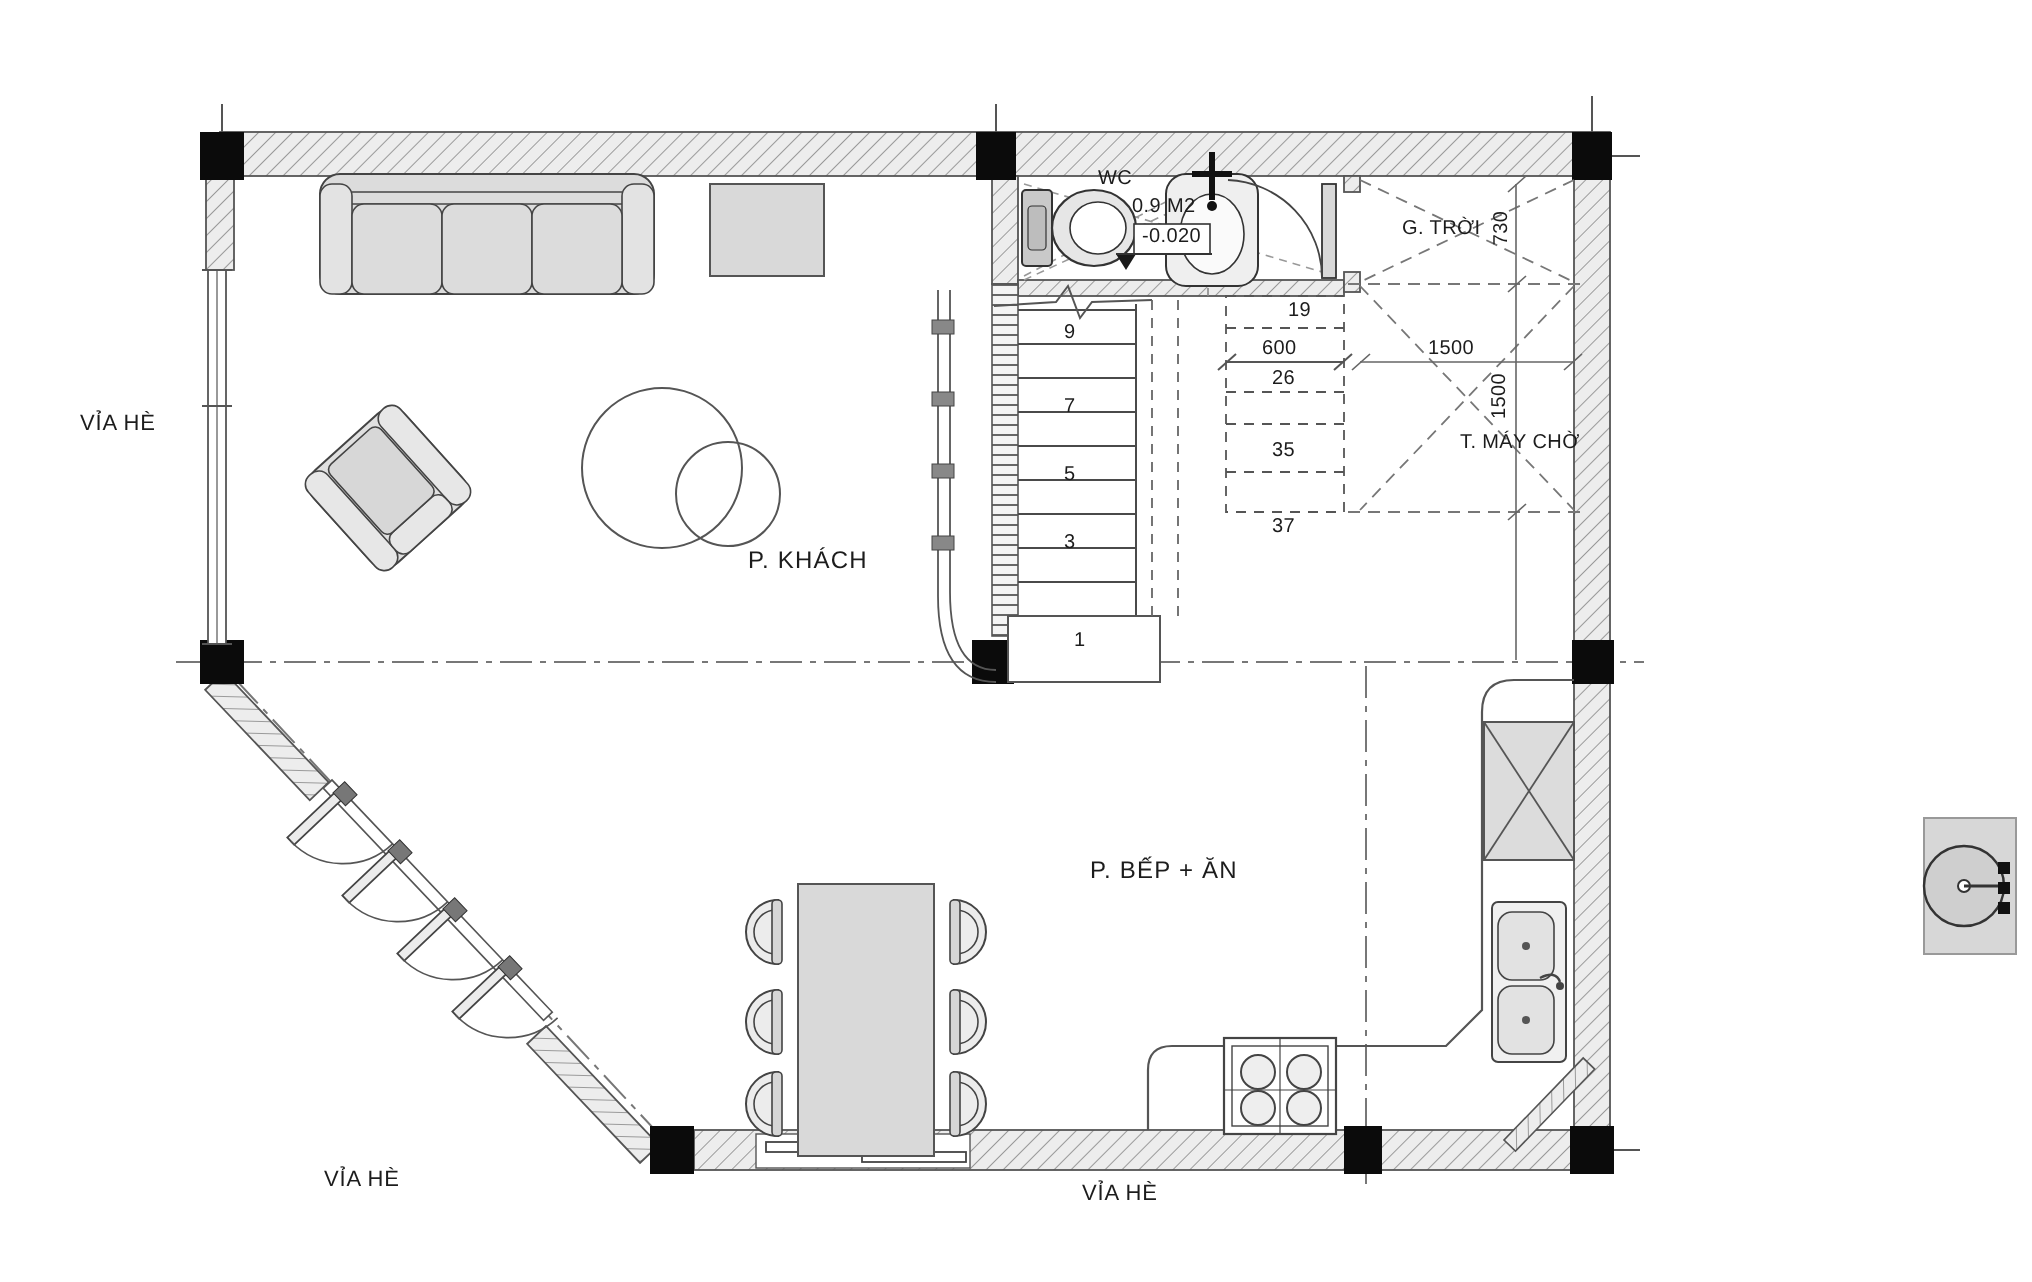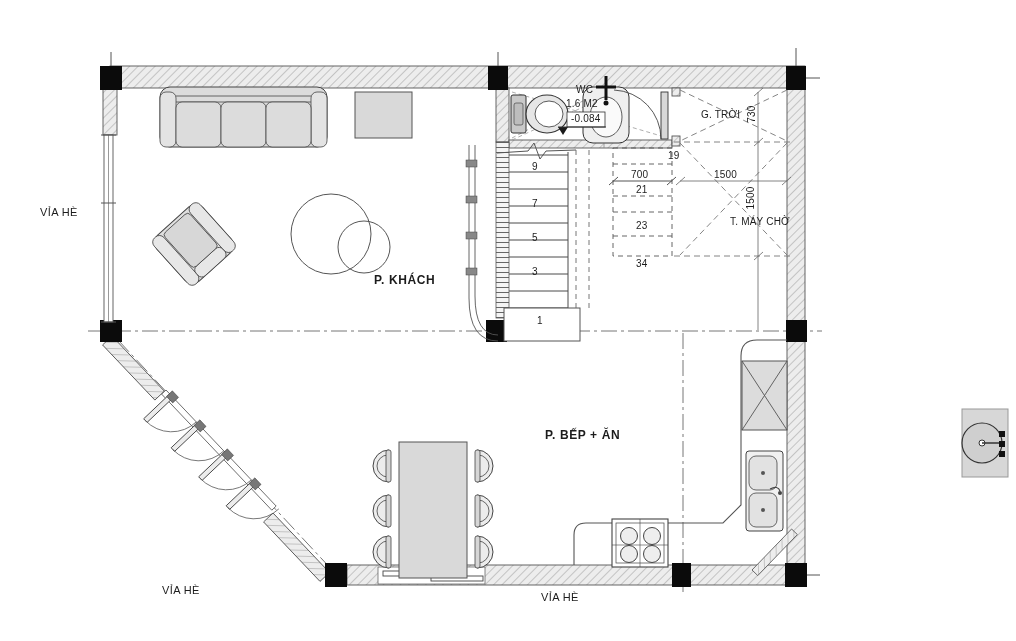"WC" span.lbl { left: 576px -> 549px }
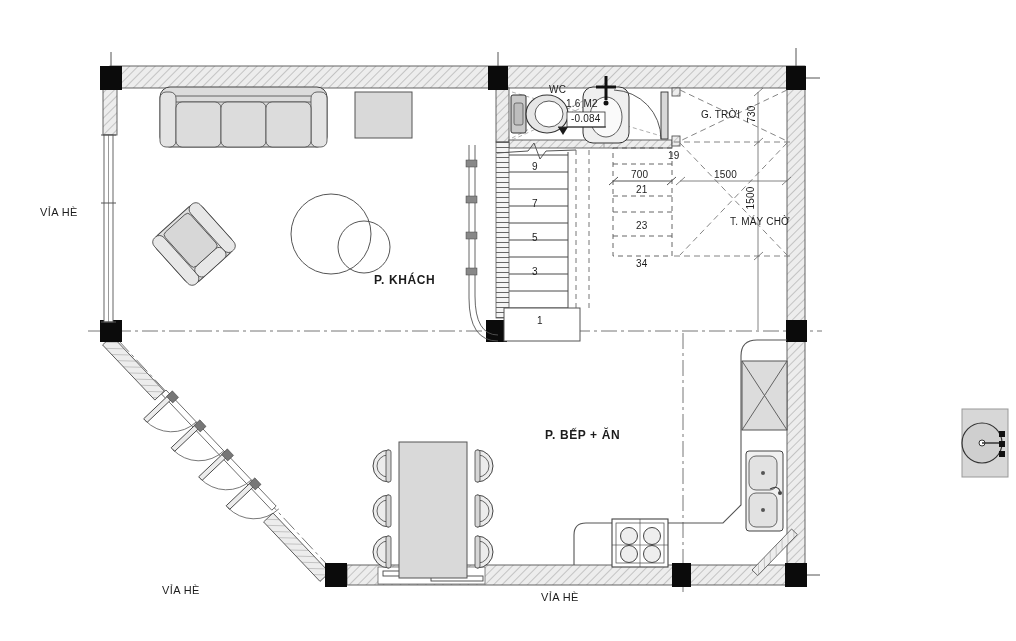"1.6 M2" span.lbl { text: 1.6 -> 0.9 }
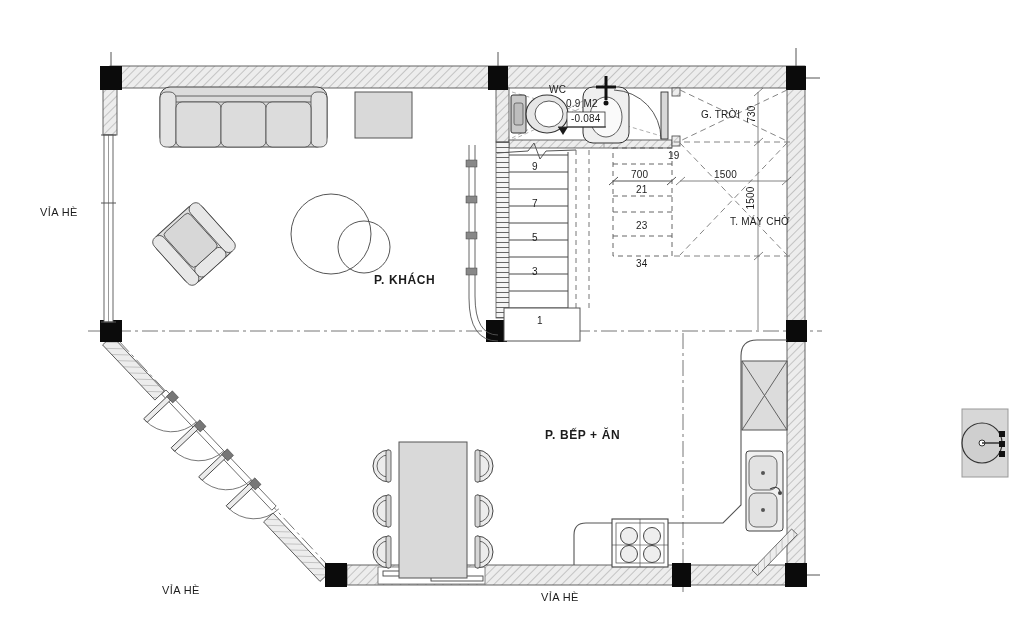"-0.084" span.lbl { text: -0.084 -> -0.020 }
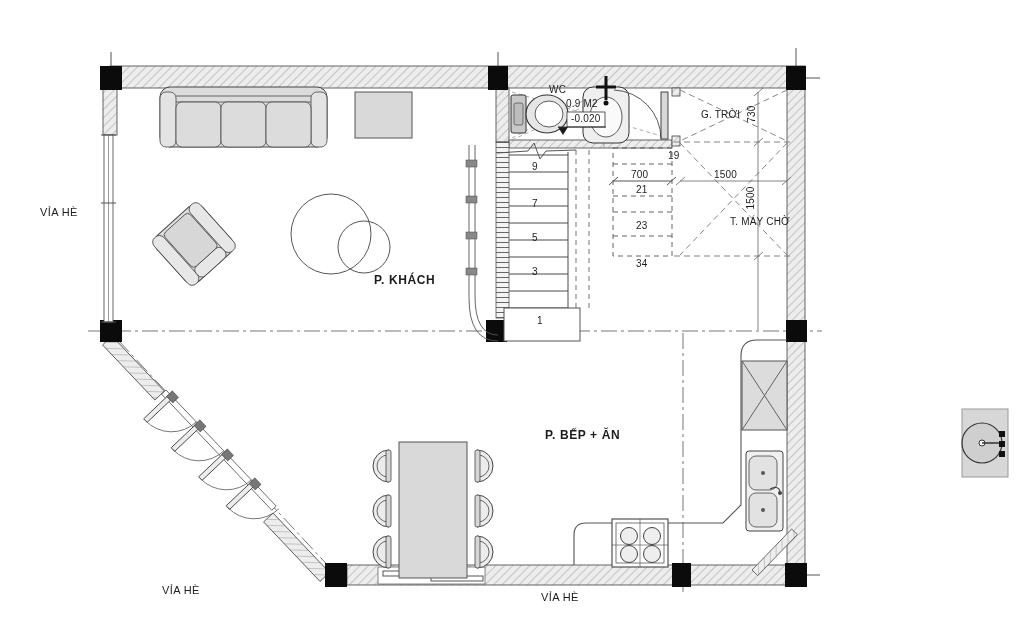"19" span.lbl { left: 668px -> 644px }
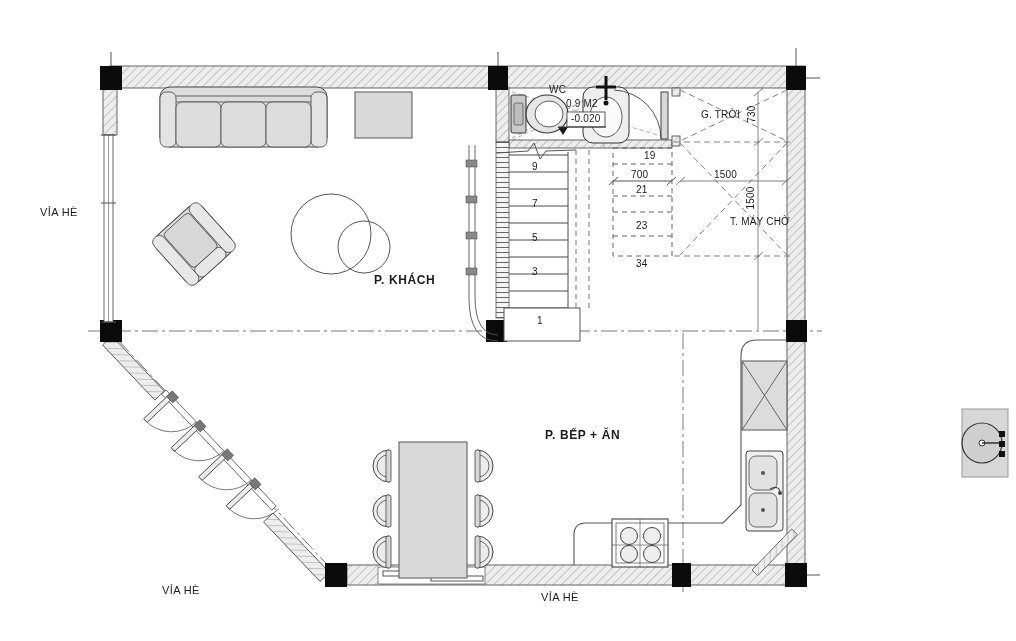"700" span.lbl { text: 700 -> 600 }
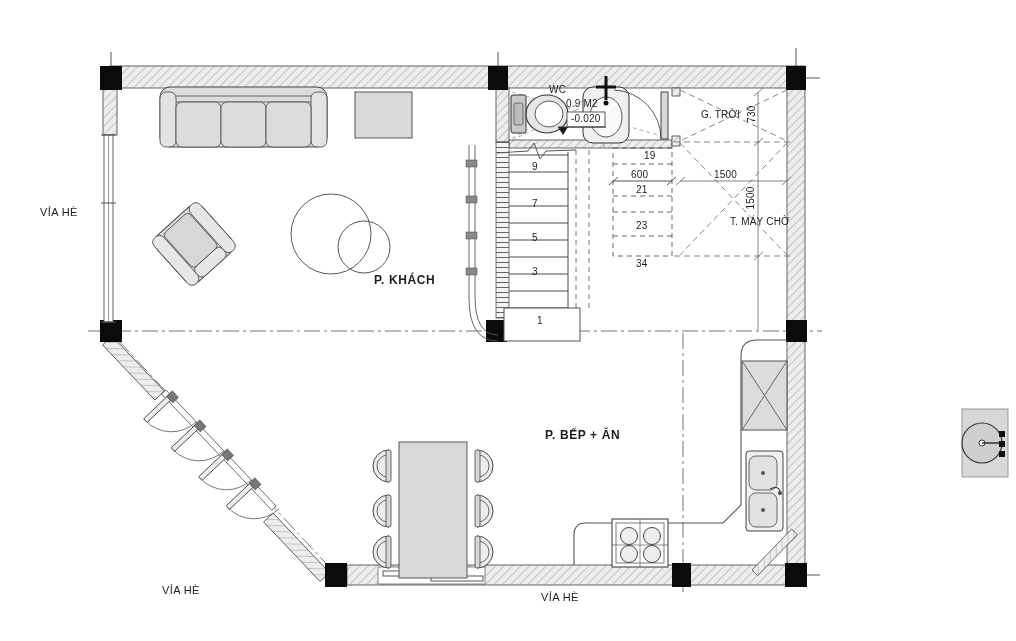"21" span.lbl { text: 21 -> 26 }
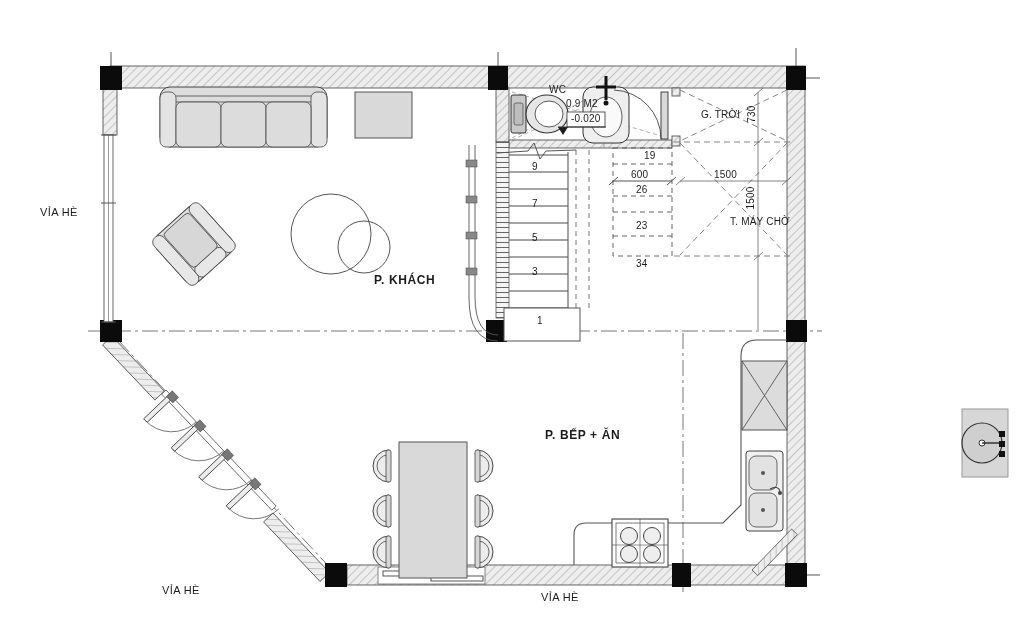"23" span.lbl { text: 23 -> 35 }
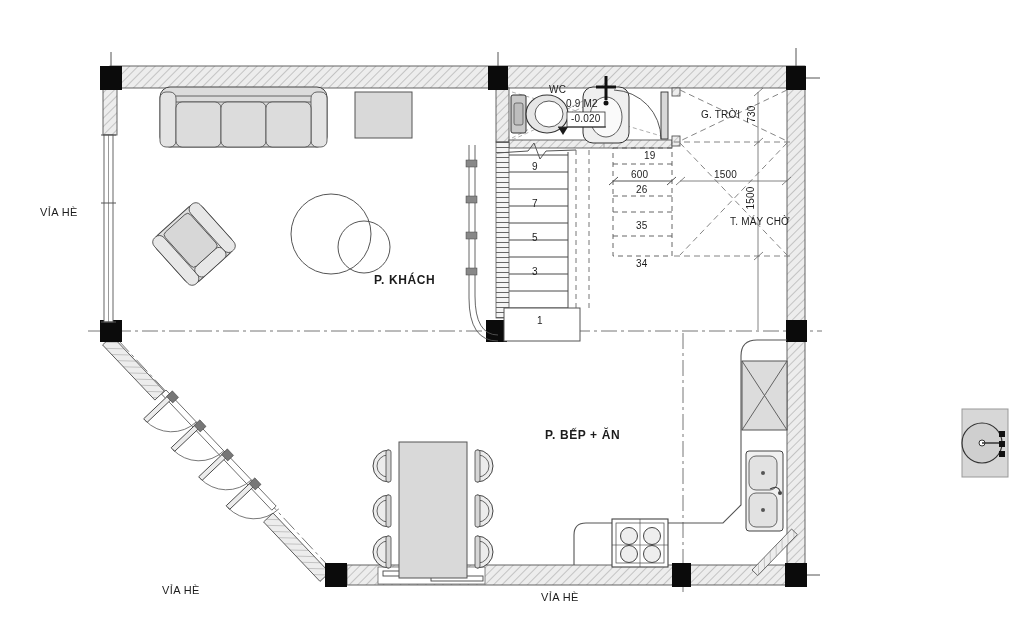"34" span.lbl { text: 34 -> 37 }
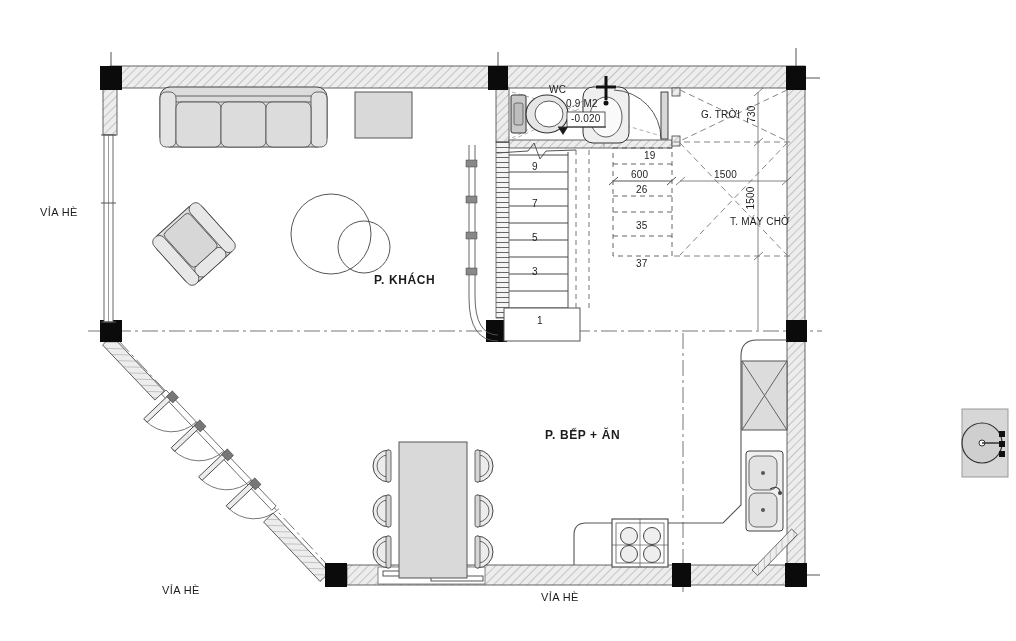"P. KHÁCH" .room { font-weight: 700 -> 400 }
